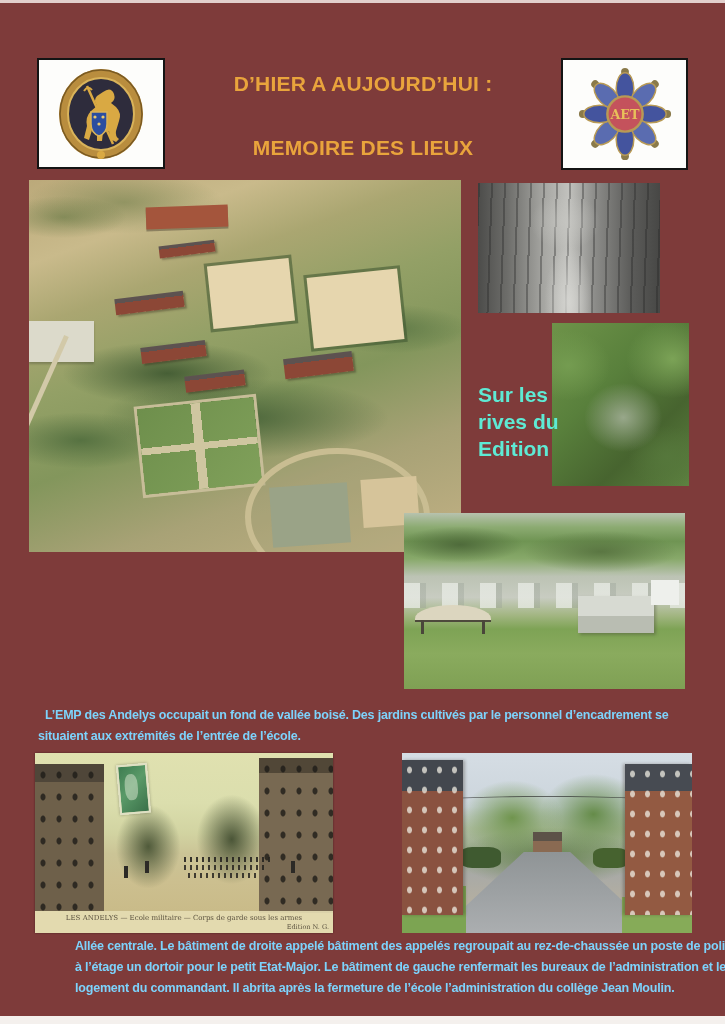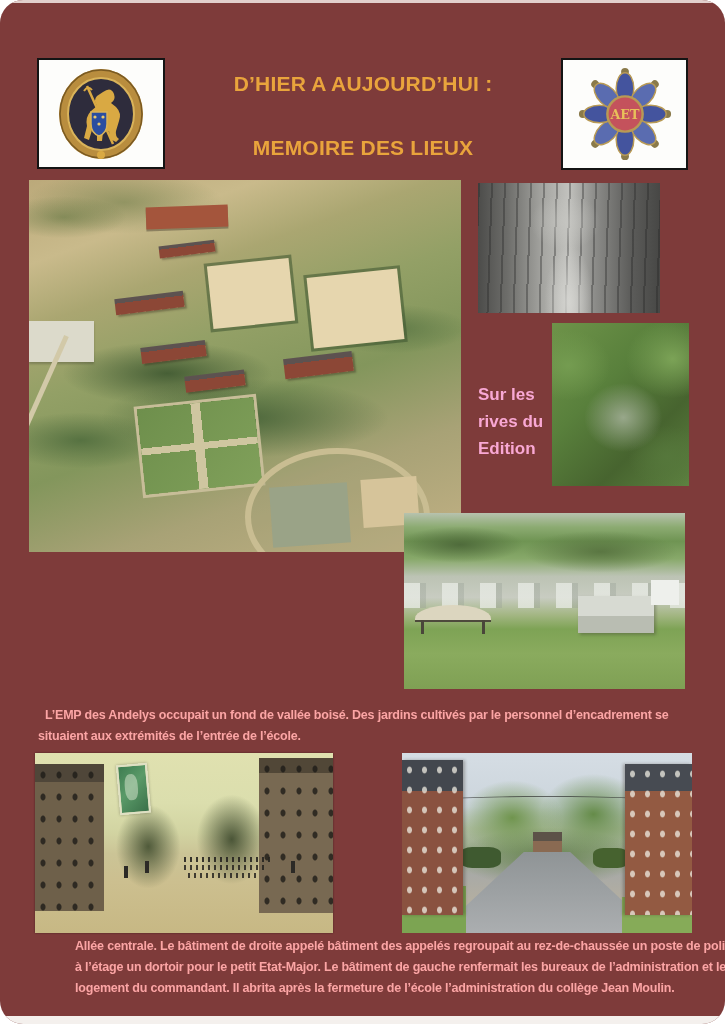"D’HIER A AUJOURD’HUI :" .page { border-radius: 23px -> none }
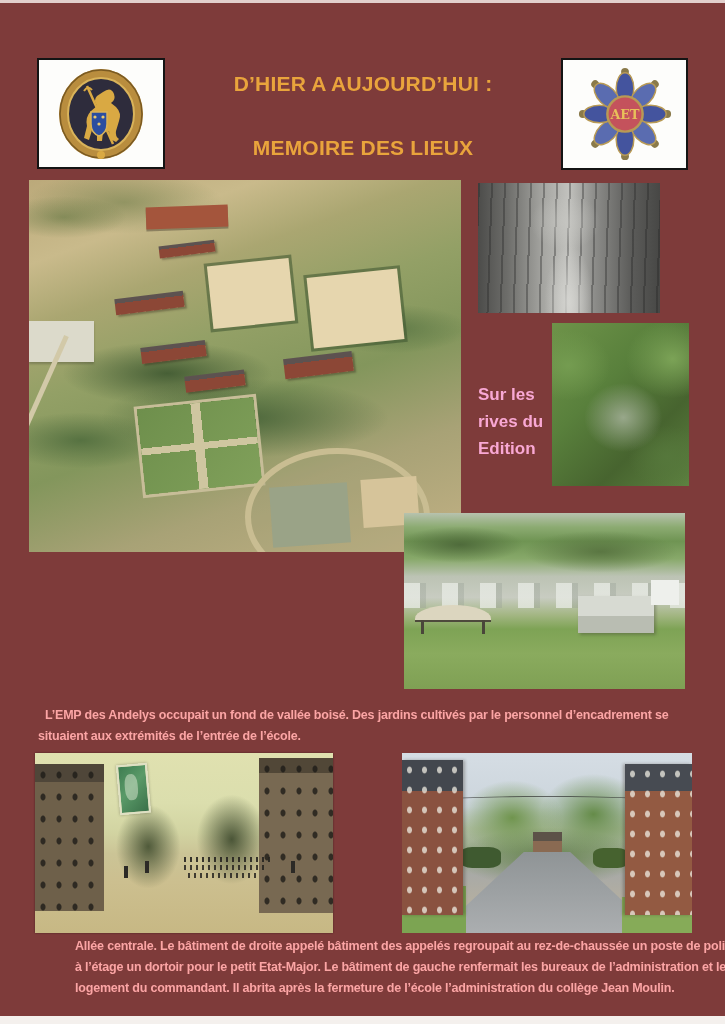"Sur les" .gambon { color: #f9a8d4 -> #5eead4; font-size: 17px -> 21px }
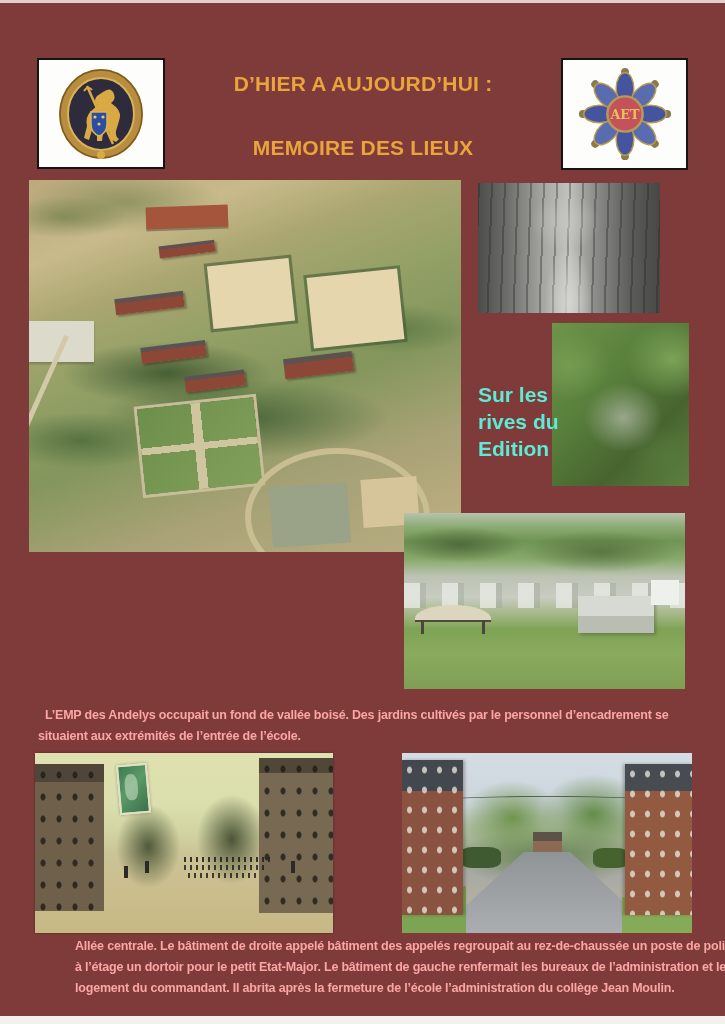"L’EMP des Andelys occupait un" .para { color: #fca5a5 -> #7dd3fc }
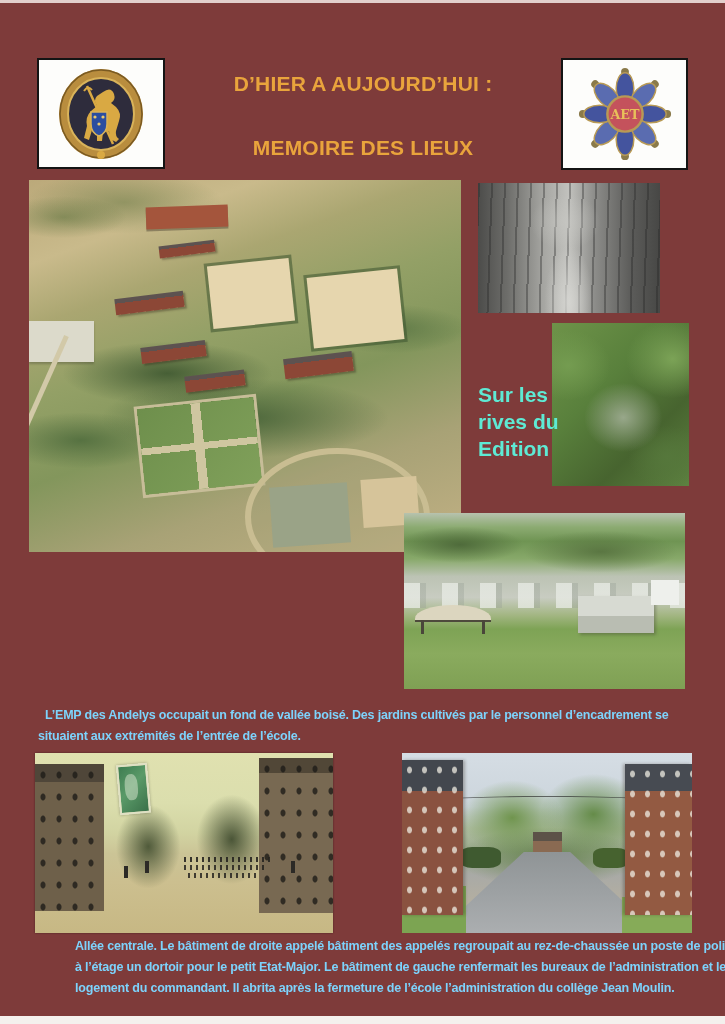"LES ANDELYS — Ecole militaire" div.pc2-cap { html: none -> <div> <div>LES ANDELYS — Ecole militaire — Corps de garde sous les armes</div> <div>Edition N. G.</div> </div> }
